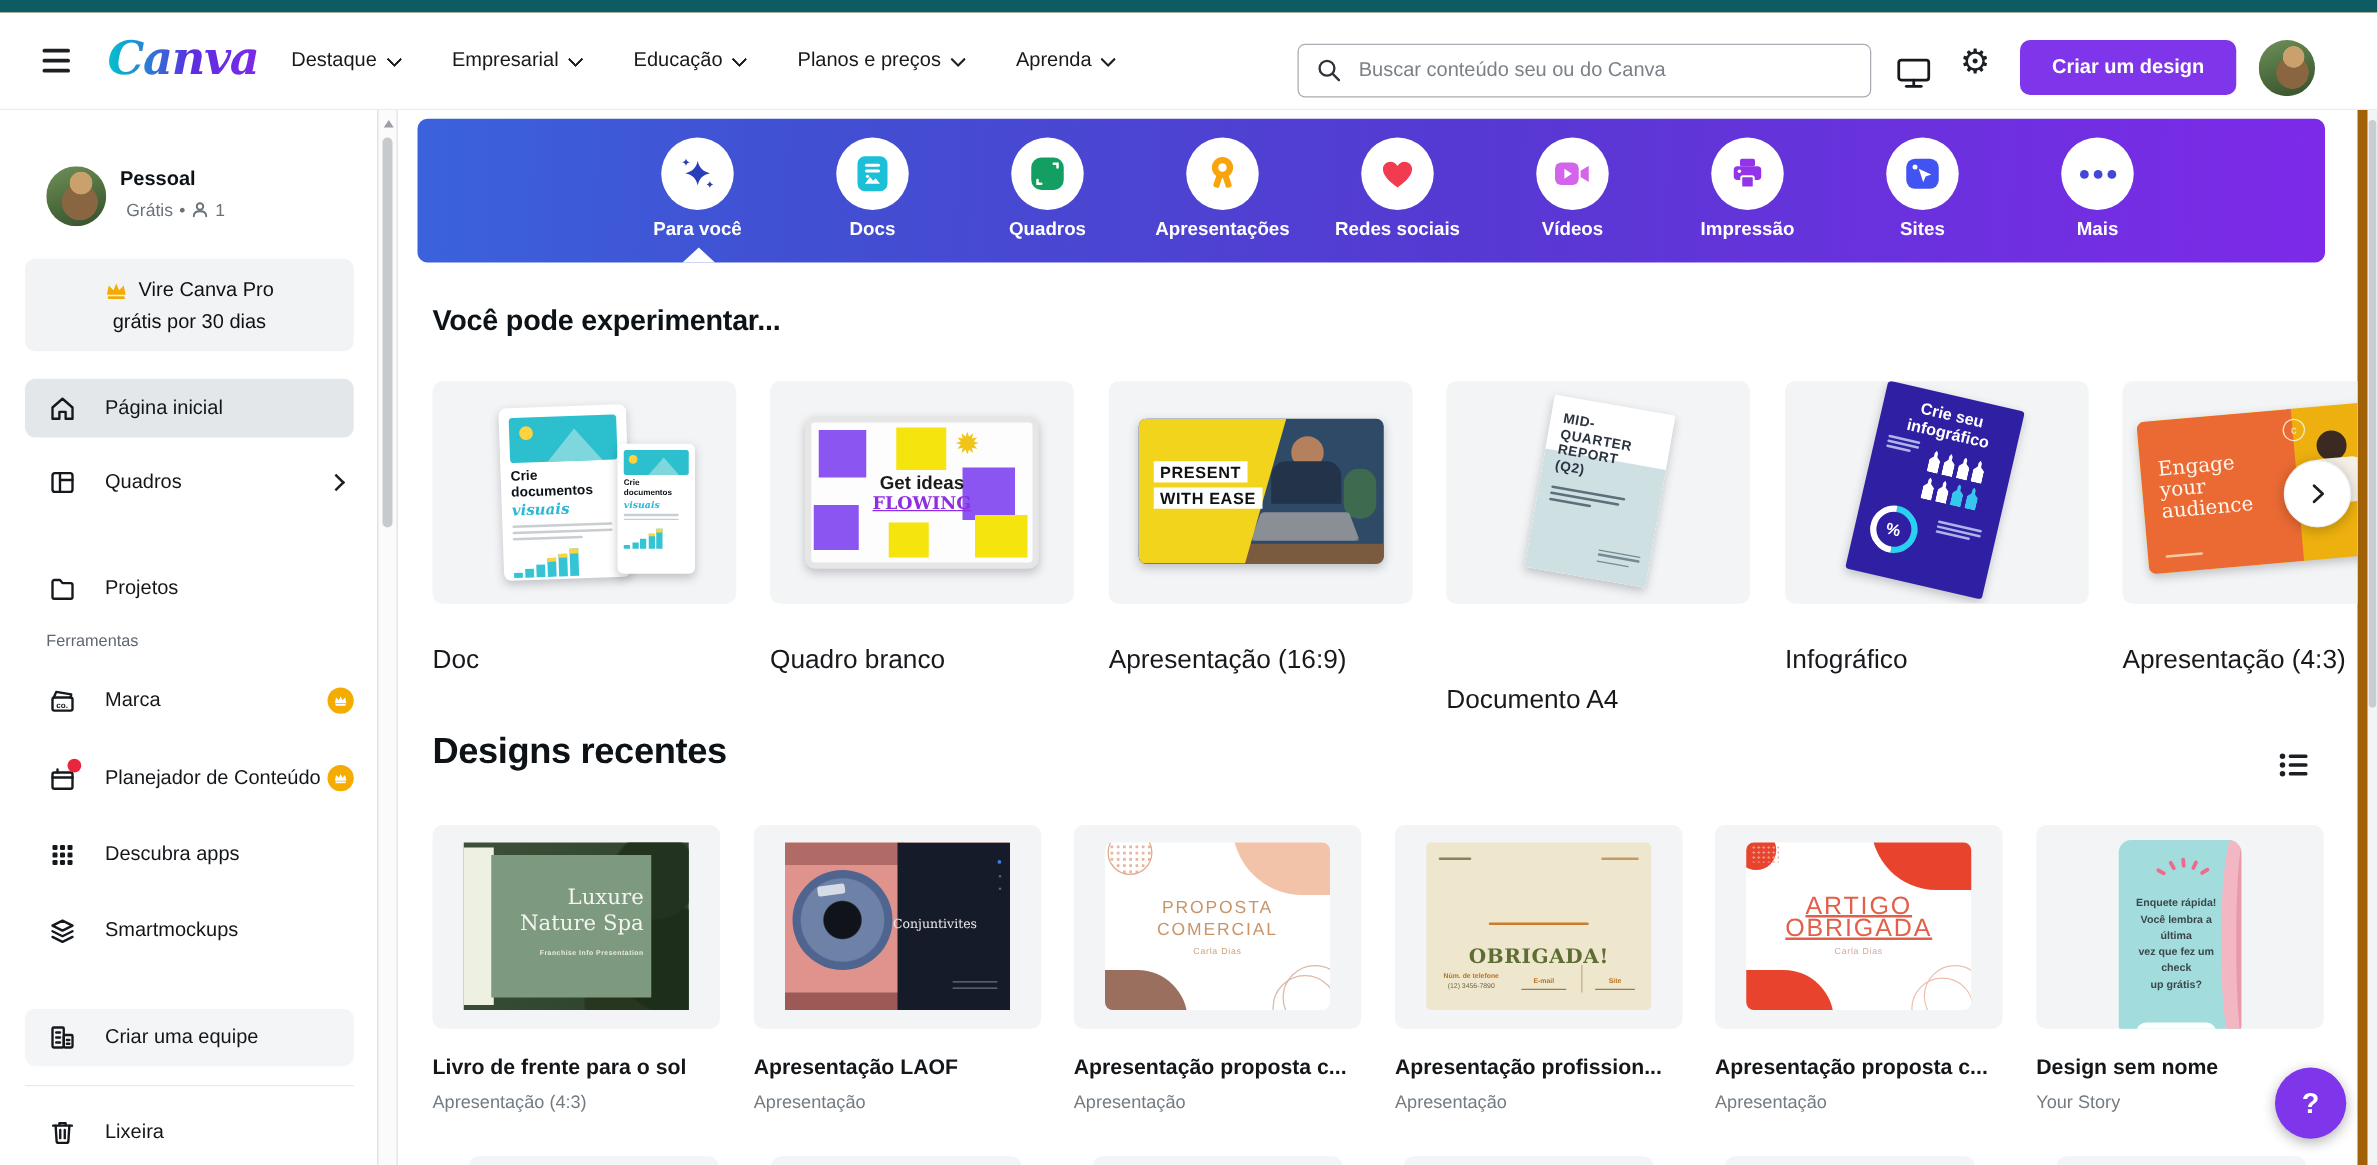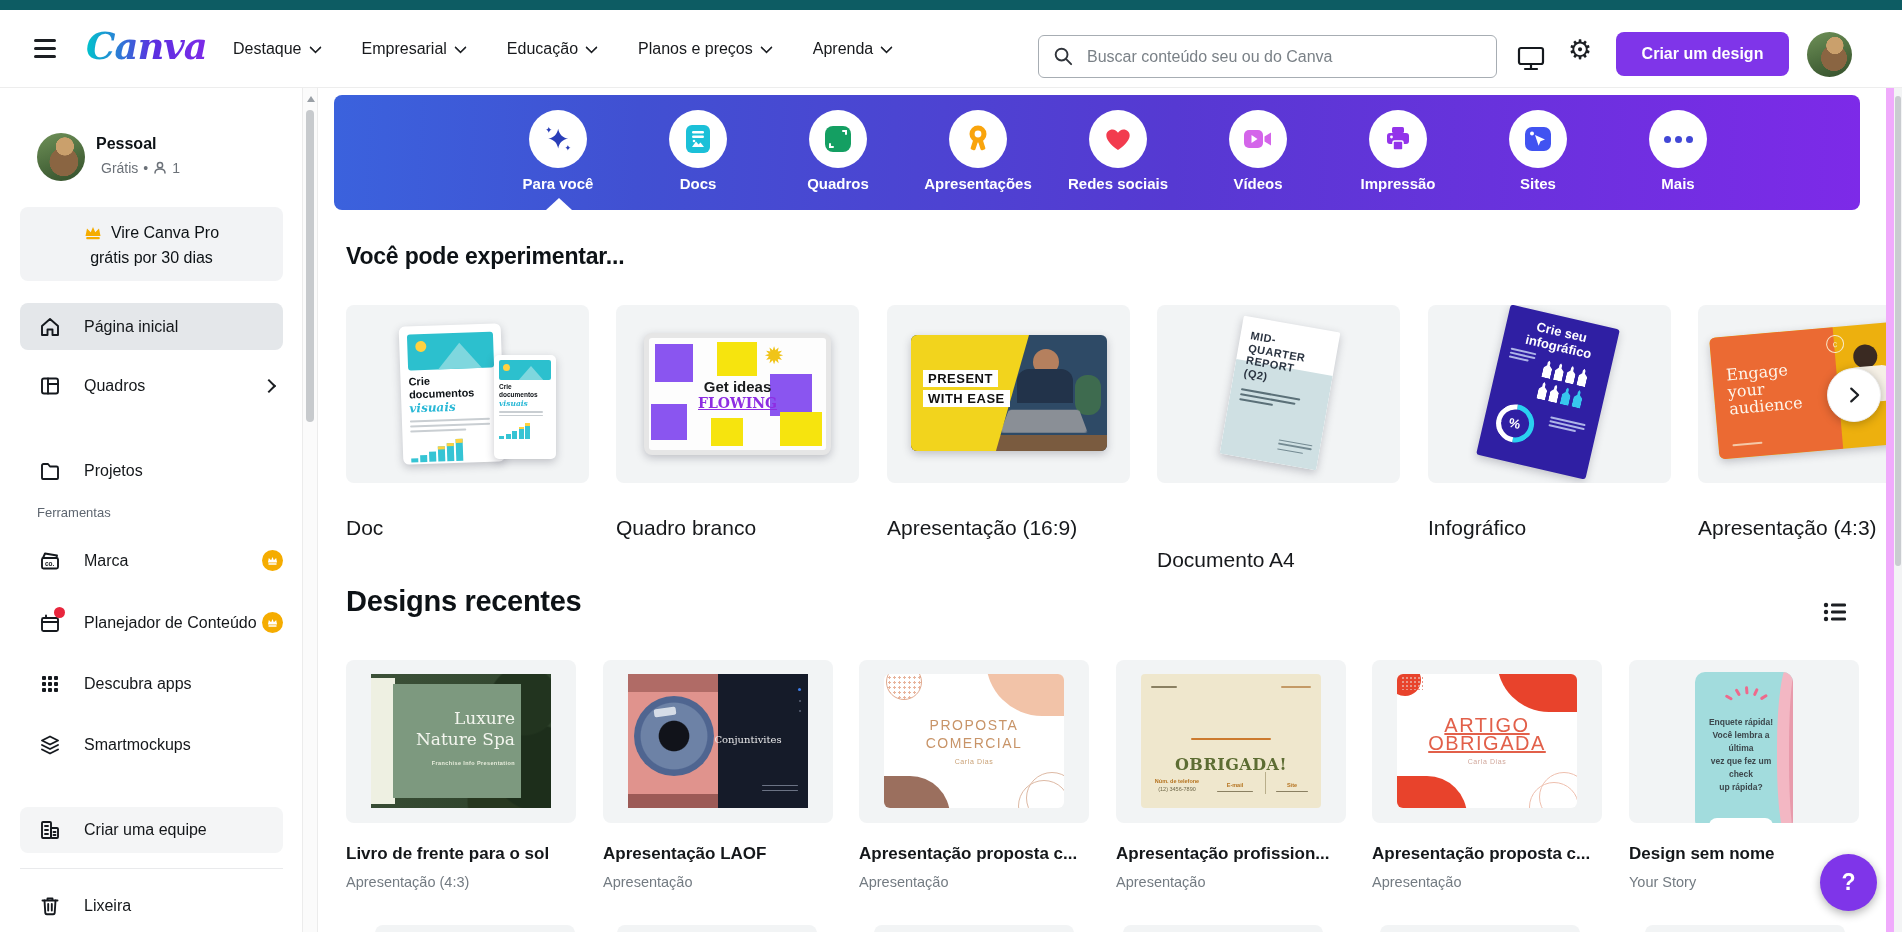"Canva" #stage { background: #f0abfc -> #a16207 }
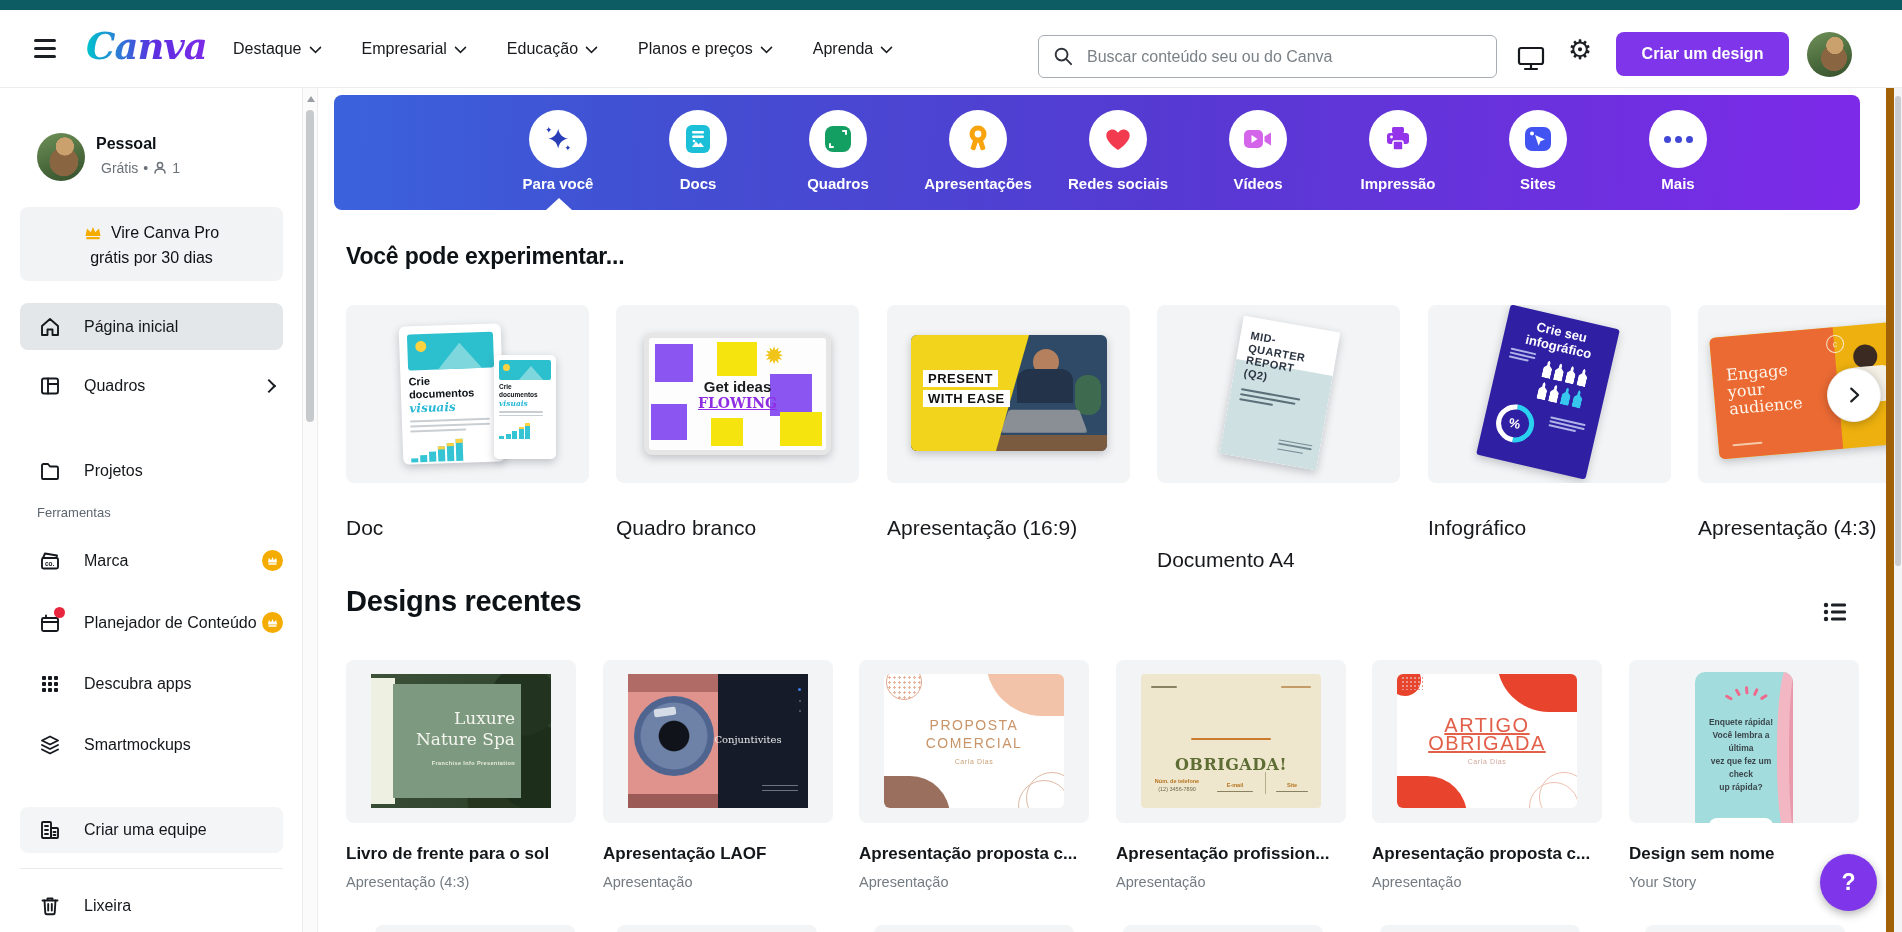"up rápida?" span { text: rápida -> grátis }
